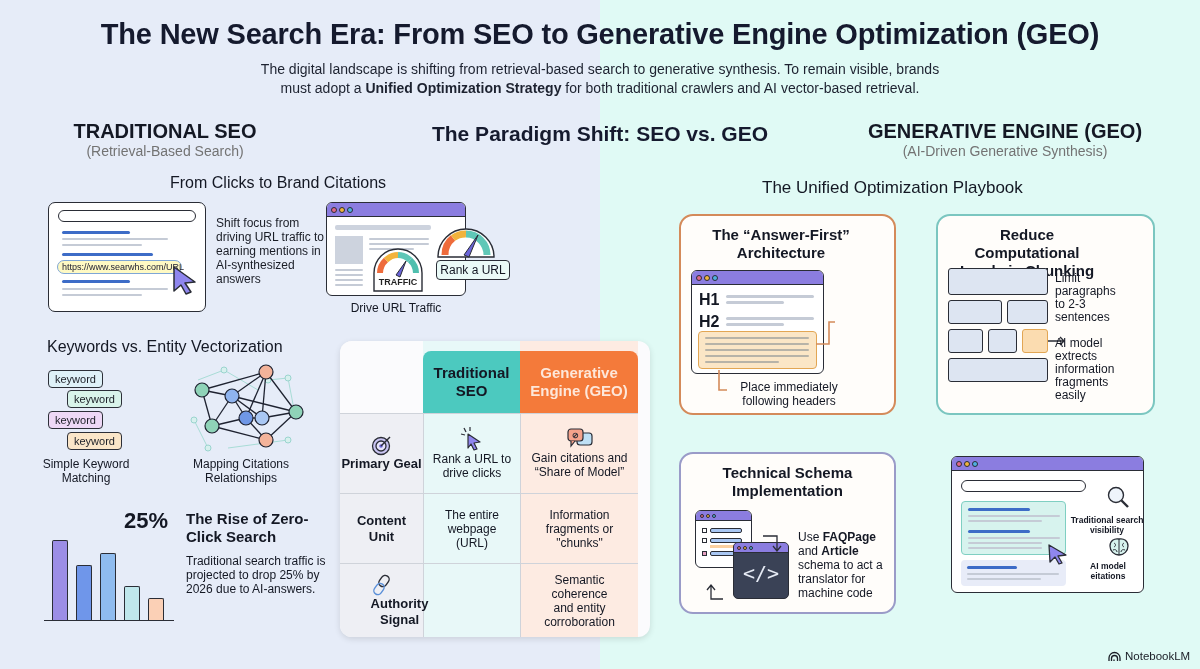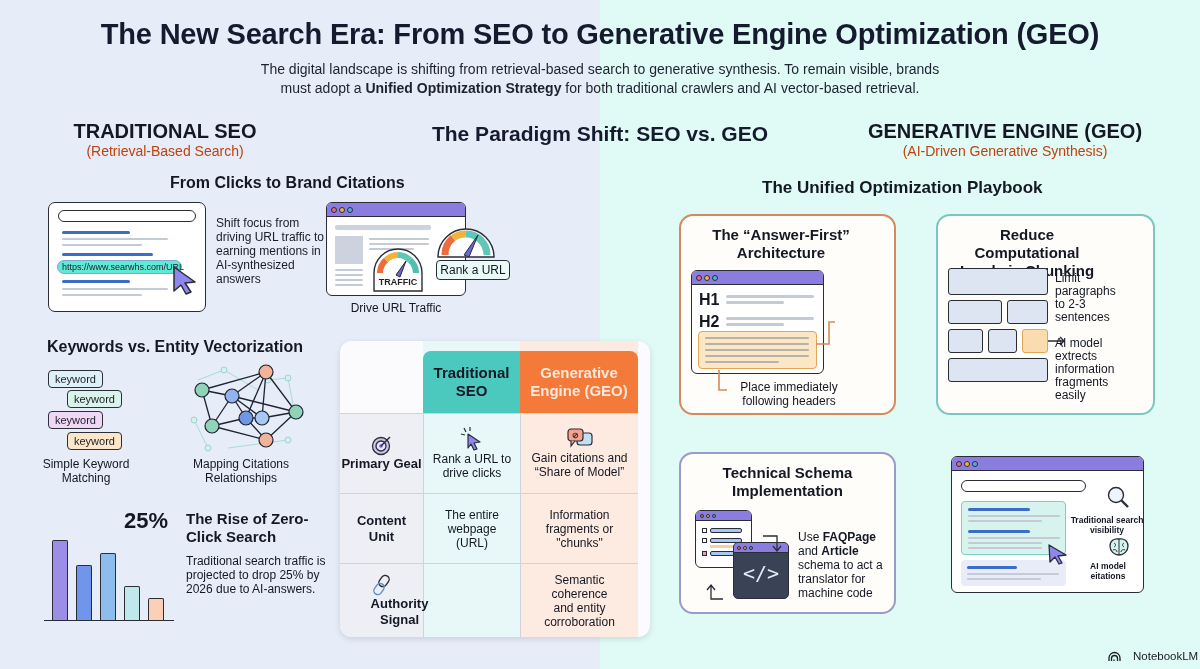"(Retrieval-Based Search)" .col-sub { color: #c2410c -> #737373 }
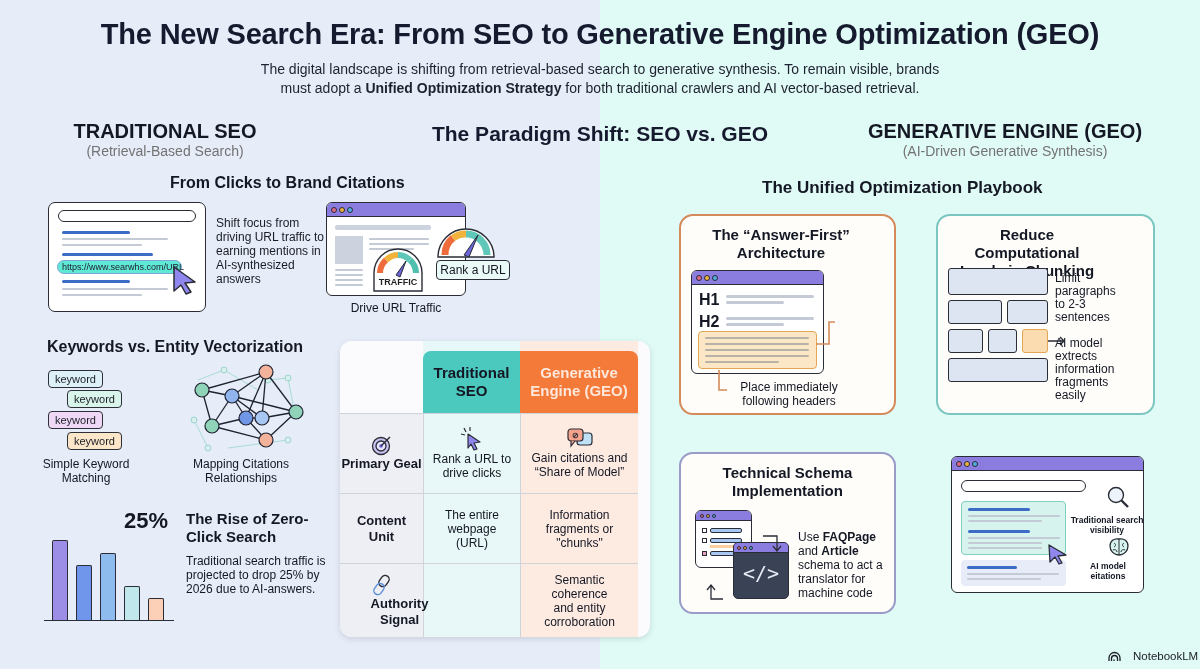"From Clicks to Brand Citations" .sec-title { font-weight: 700 -> 400 }
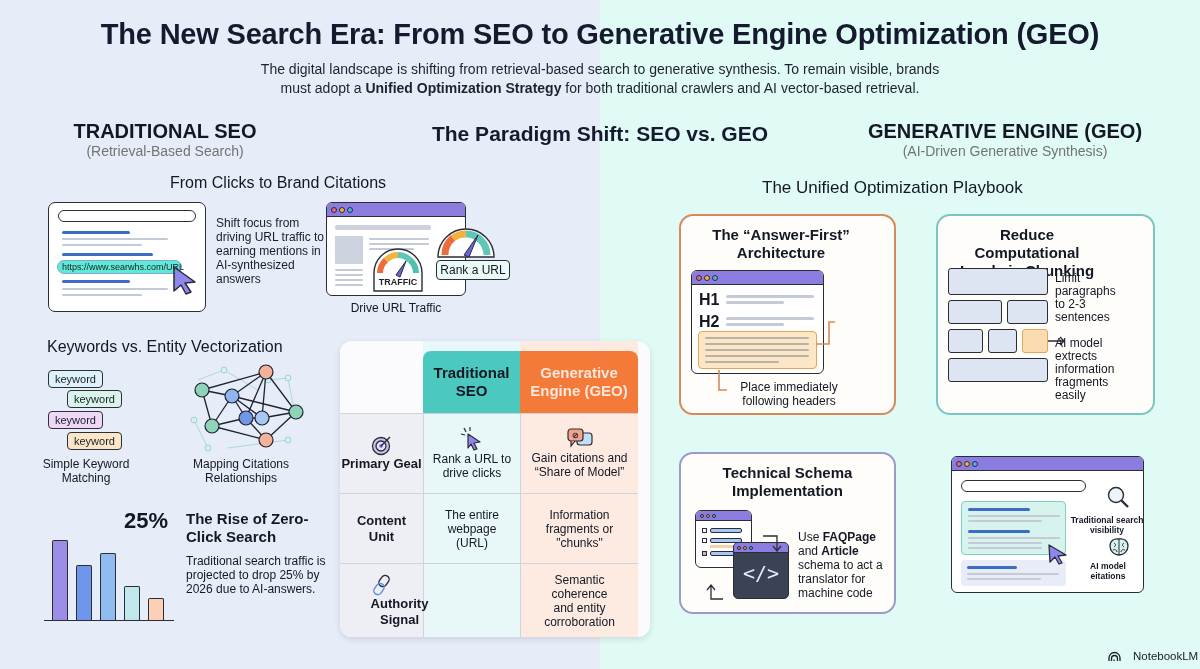"https://www.searwhs.com/URL" div.abs { background: #5eead4 -> #fef9c3 }
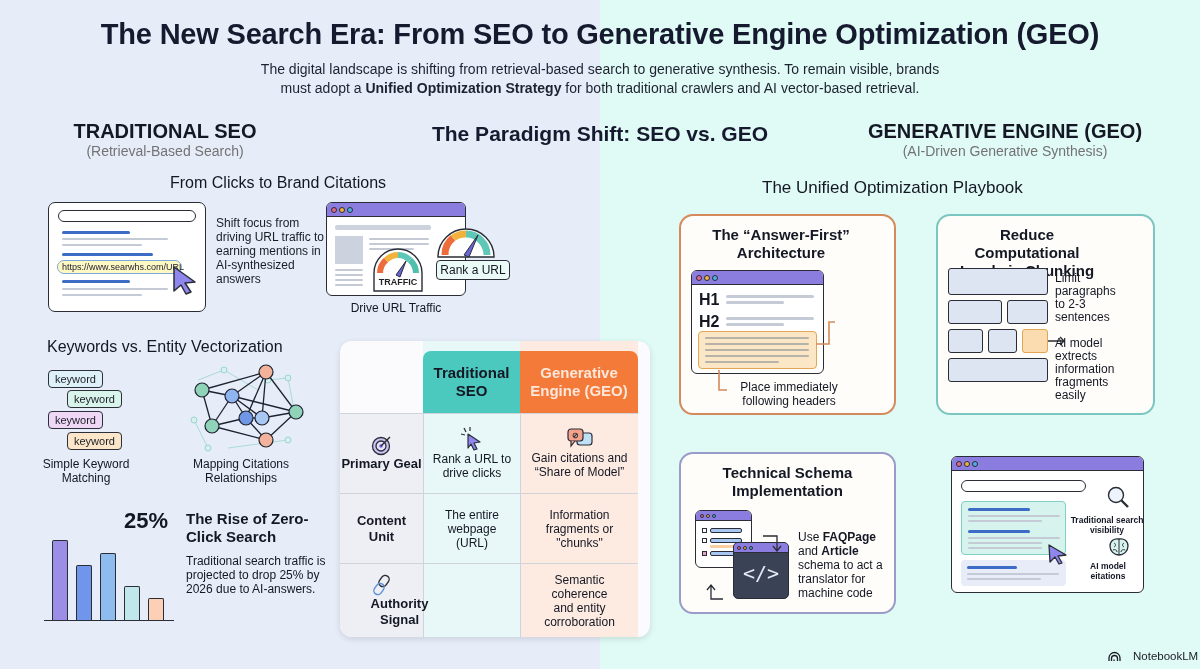"NotebookLM" div.abs { gap: 12px -> 4px }
